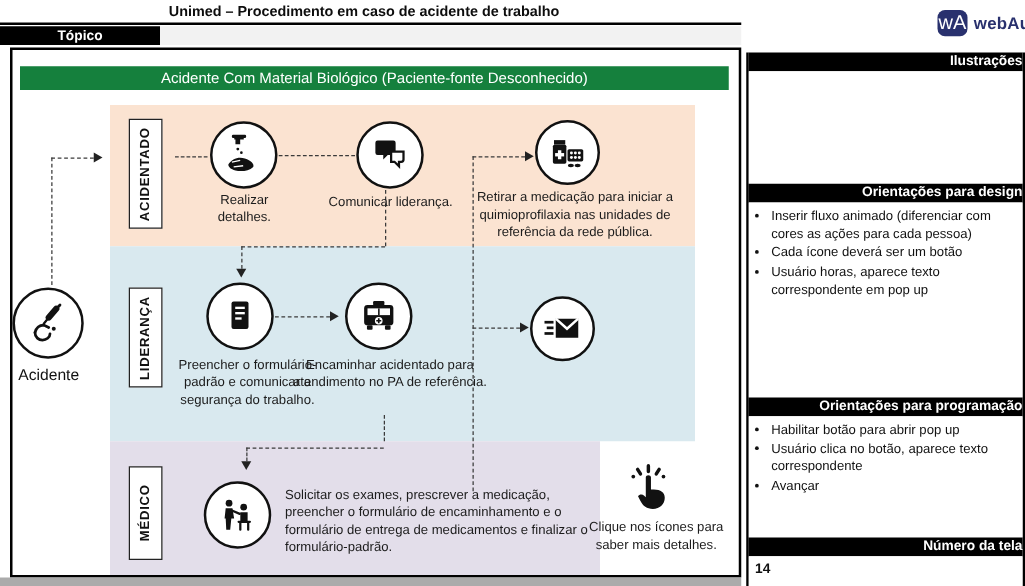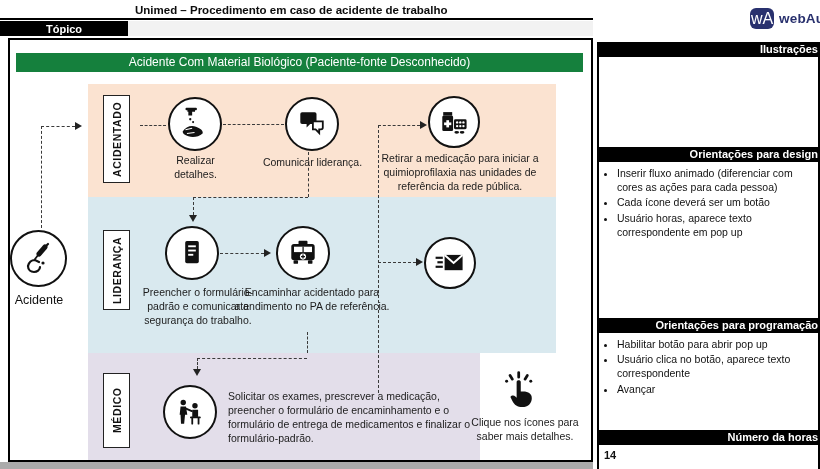"Número da horas" div.sb-bar { text: horas -> tela }
